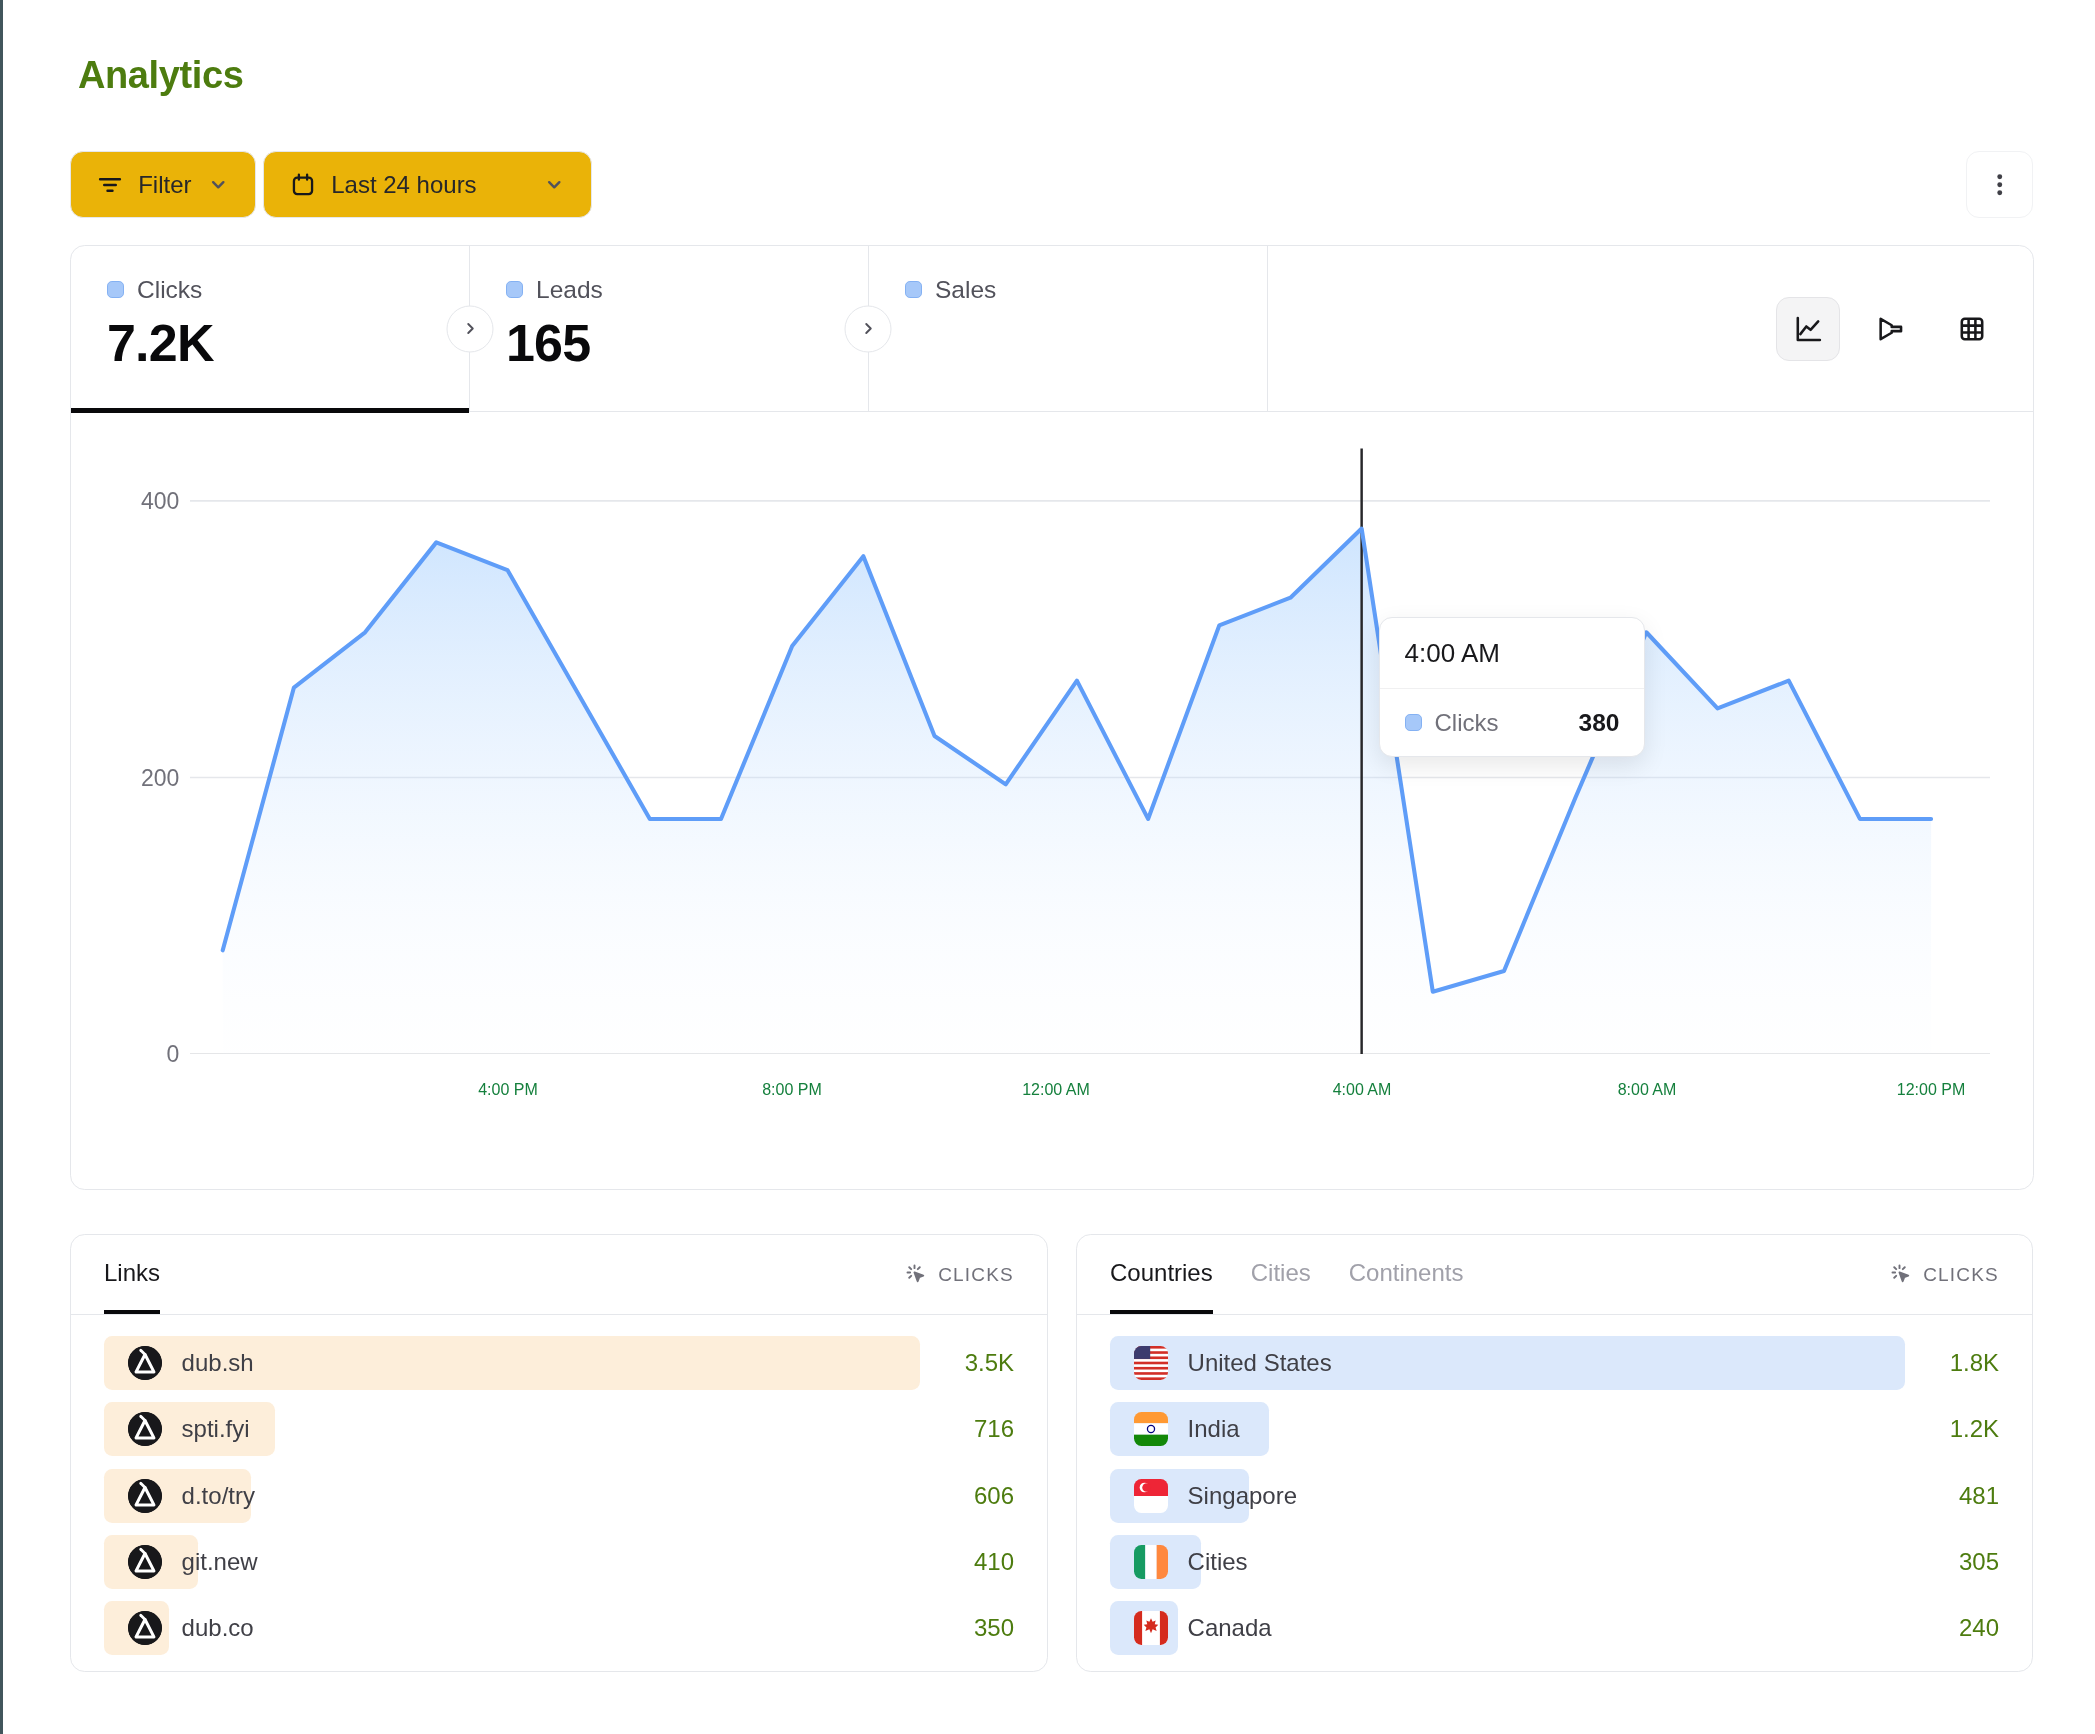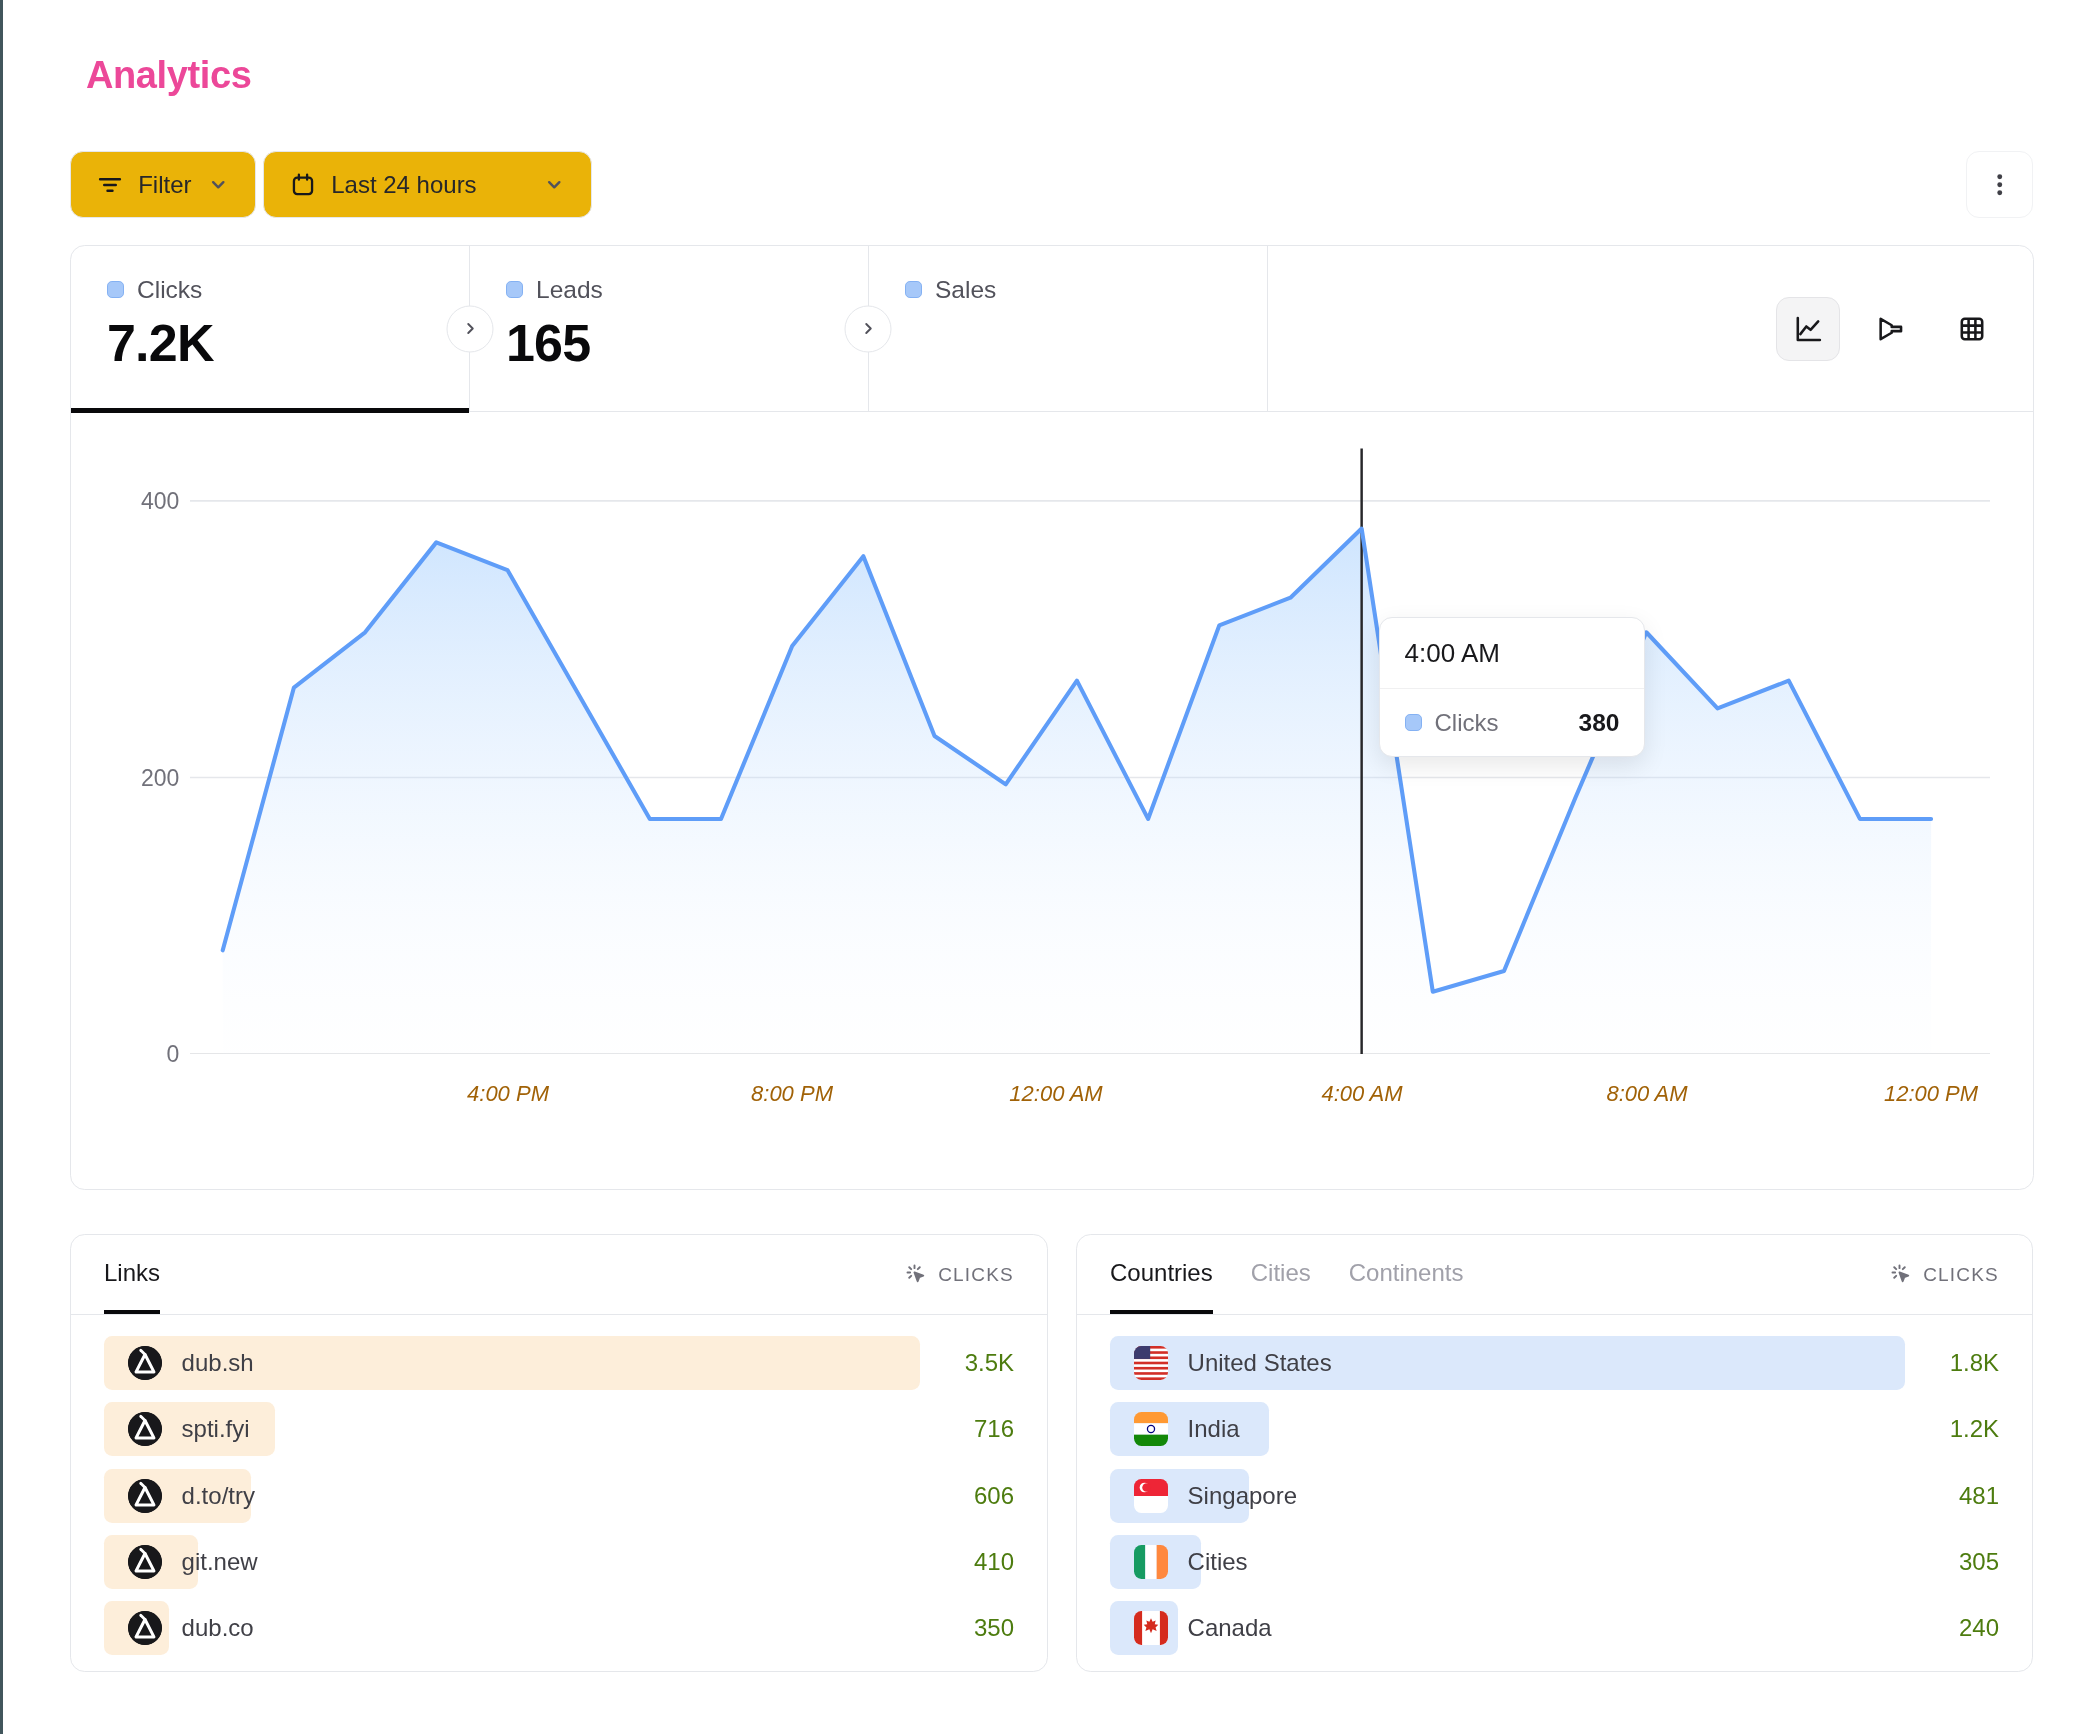"Analytics" .page-title { color: #ec4899 -> #4d7c0f; left: 86px -> 78px }
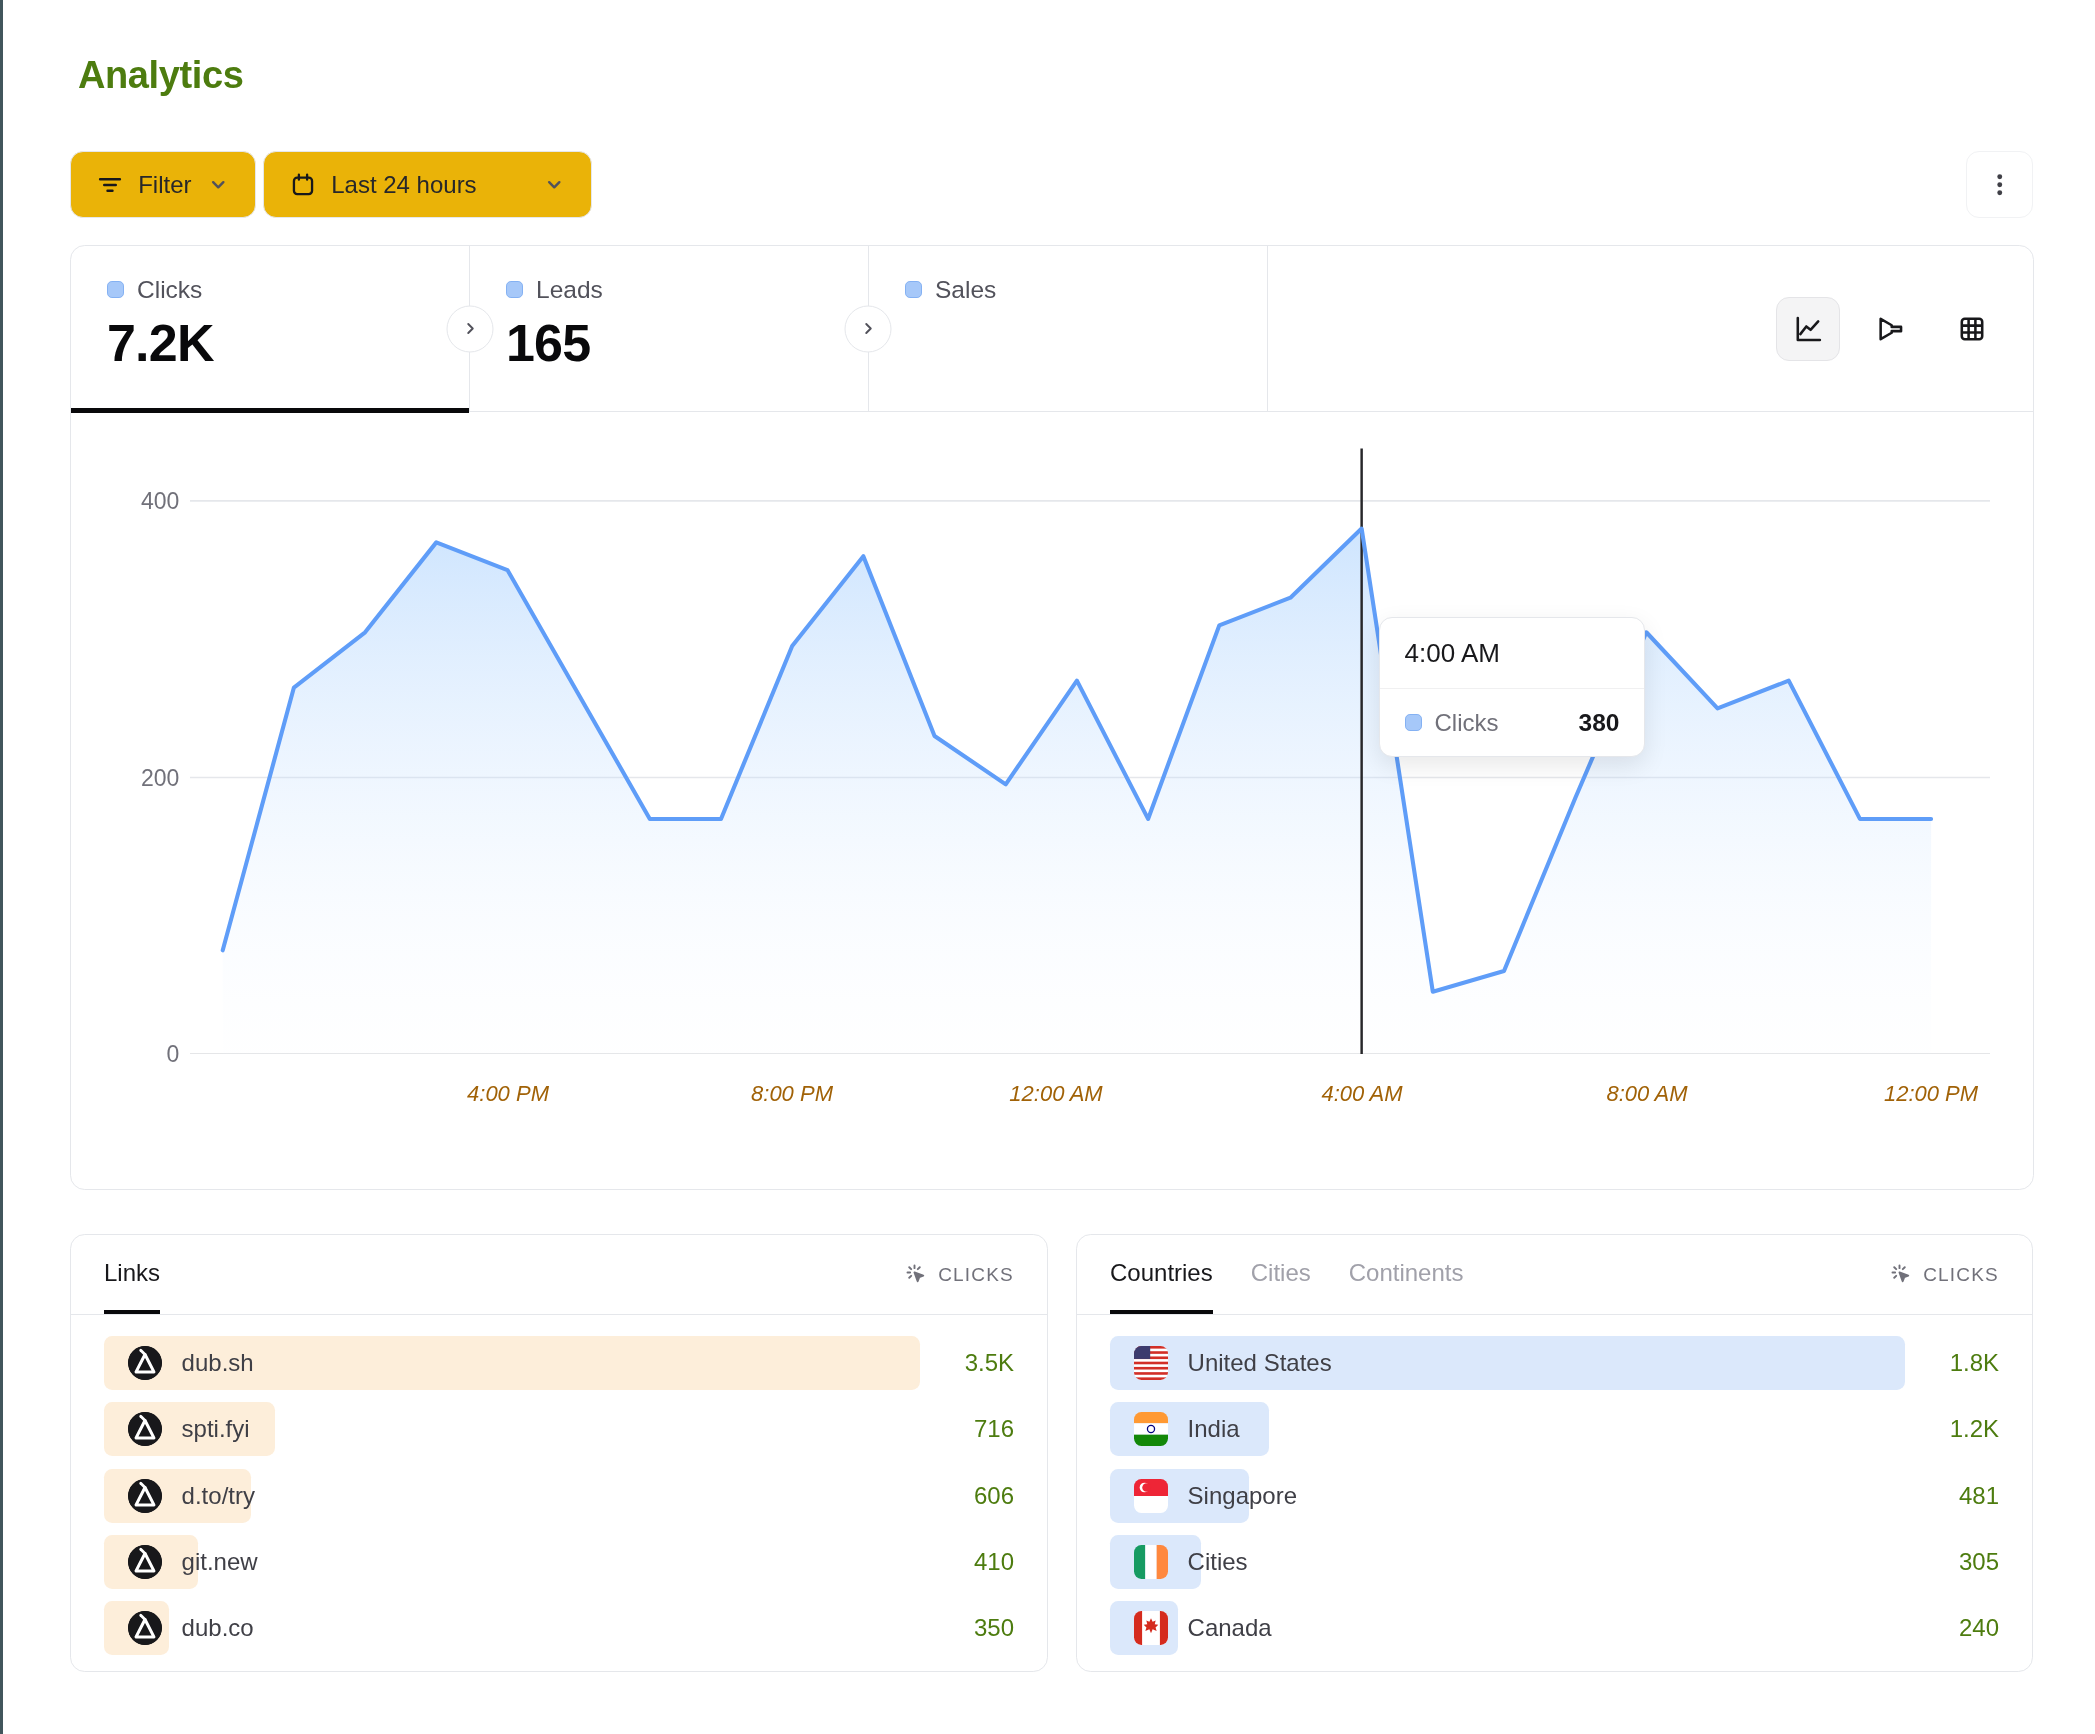"4:00 PM" .x-label { color: #a16207 -> #15803d; font-size: 22px -> 16px; font-style: italic -> none }
